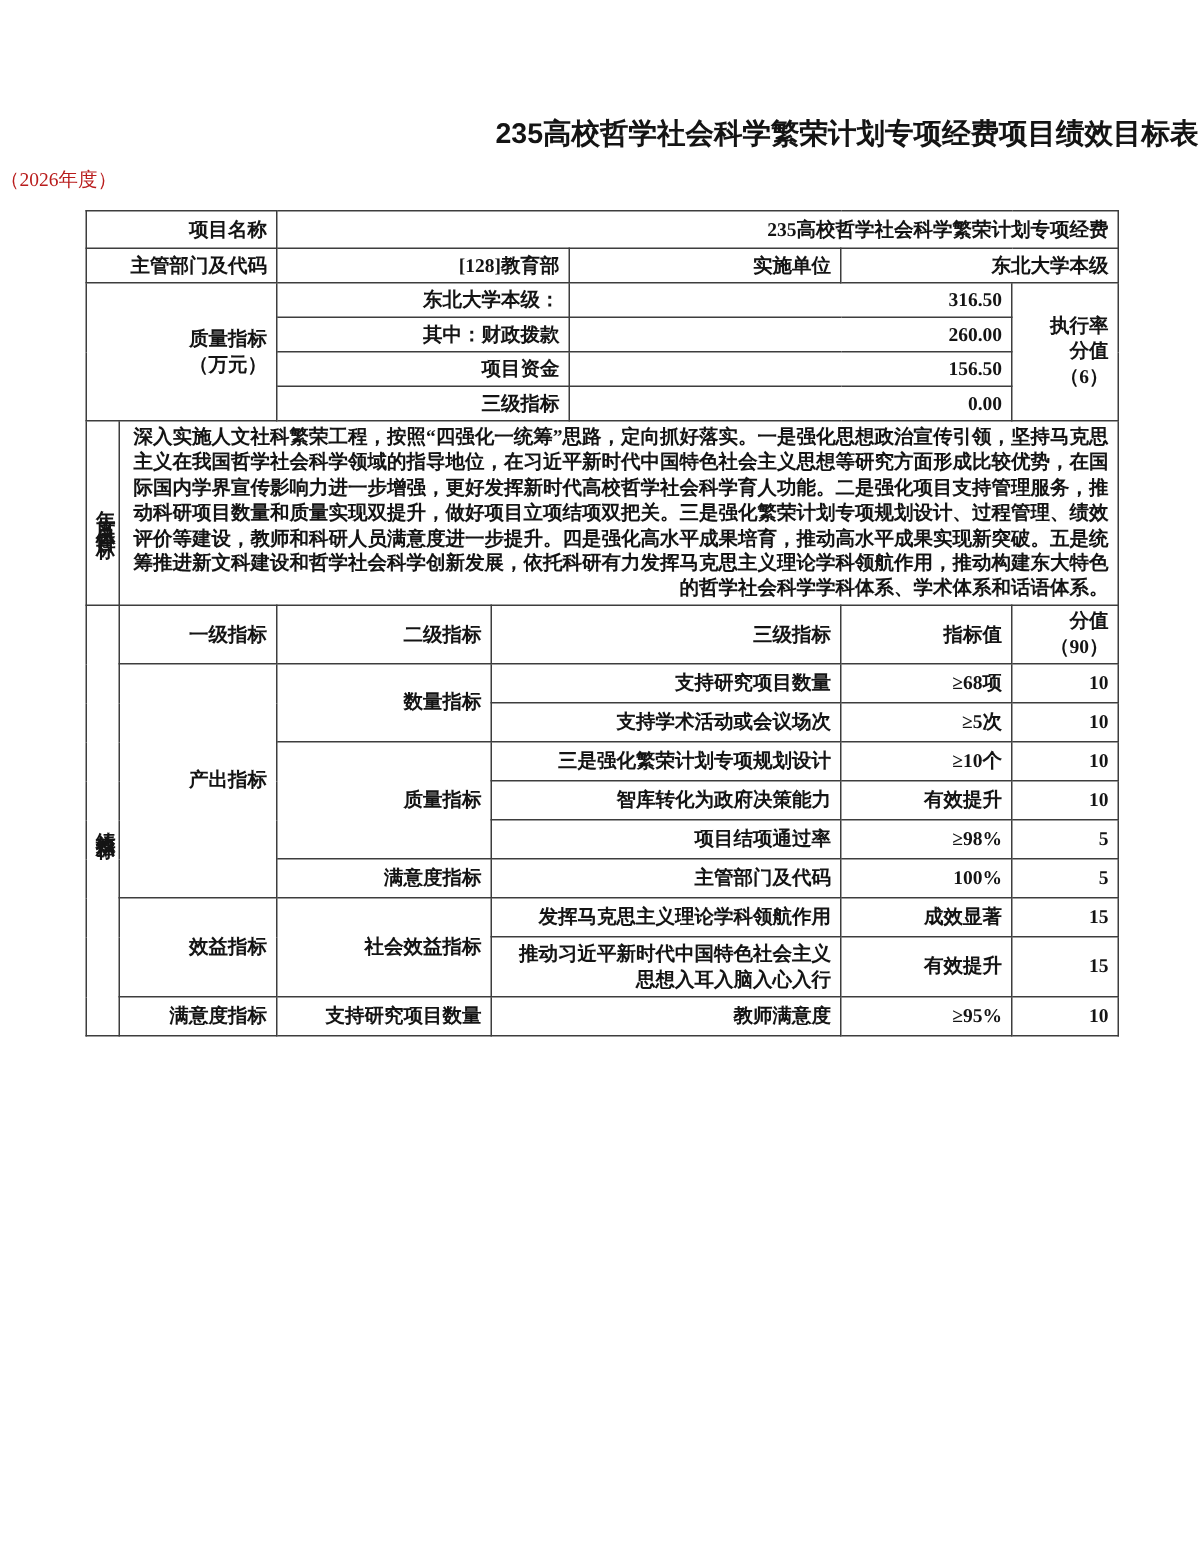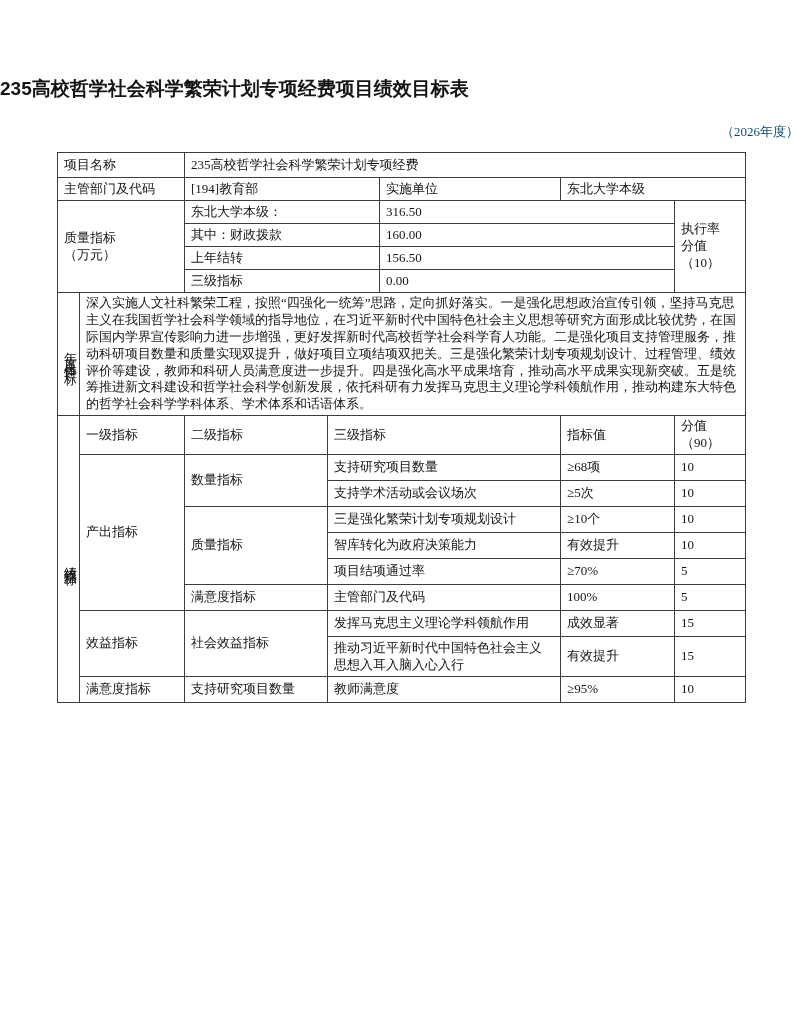"235高校哲学社会科学繁荣计划专项经费项目绩效目标表" .title { text-align: left -> right }
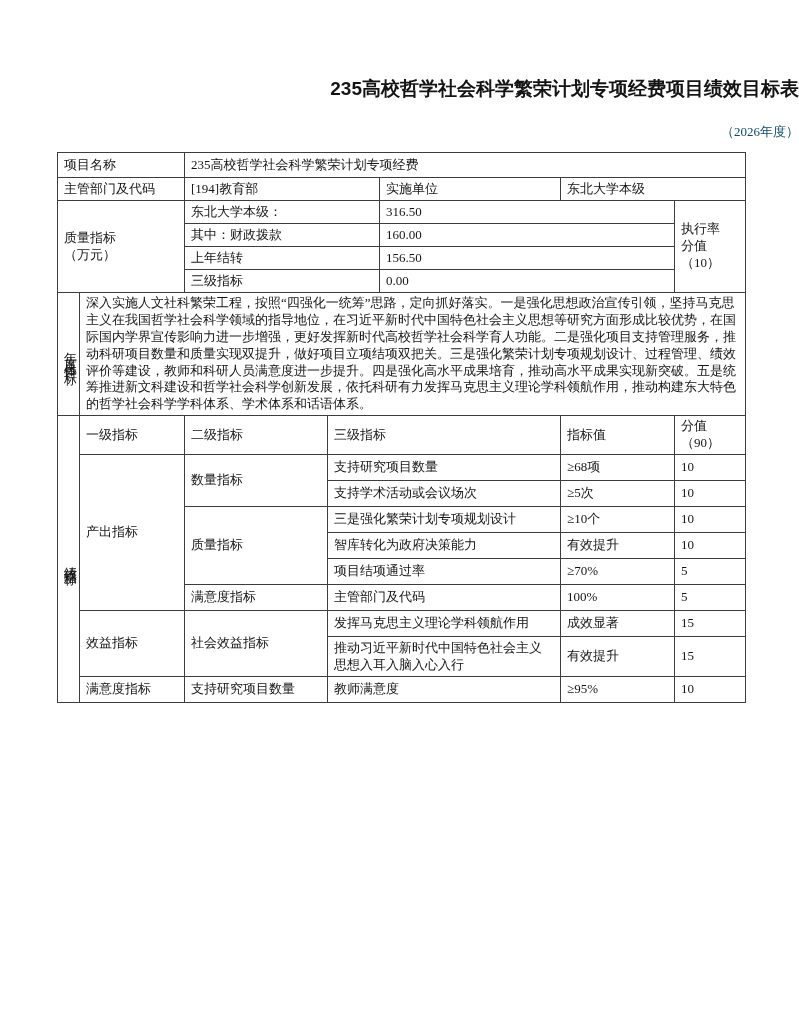"（2026年度）" .subtitle { color: #0c4a6e -> #b91c1c; margin-top: 21px -> 9px; text-align: right -> left }
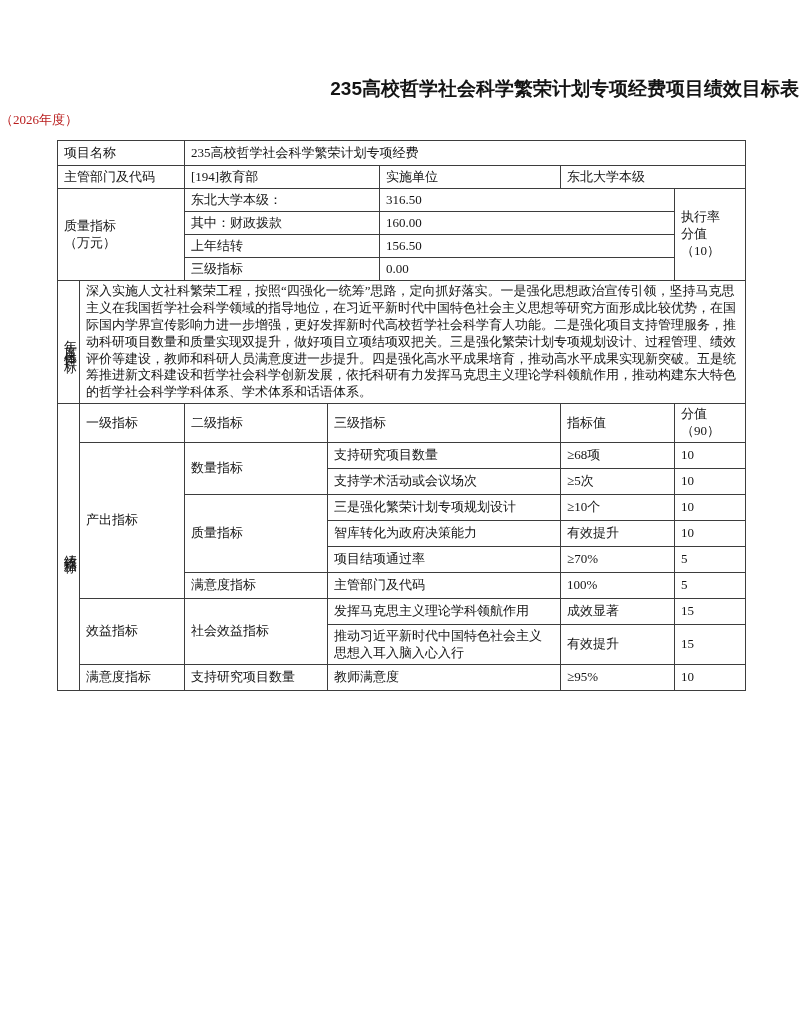"项目名称" table.form td { font-weight: none -> bold; text-align: left -> right }
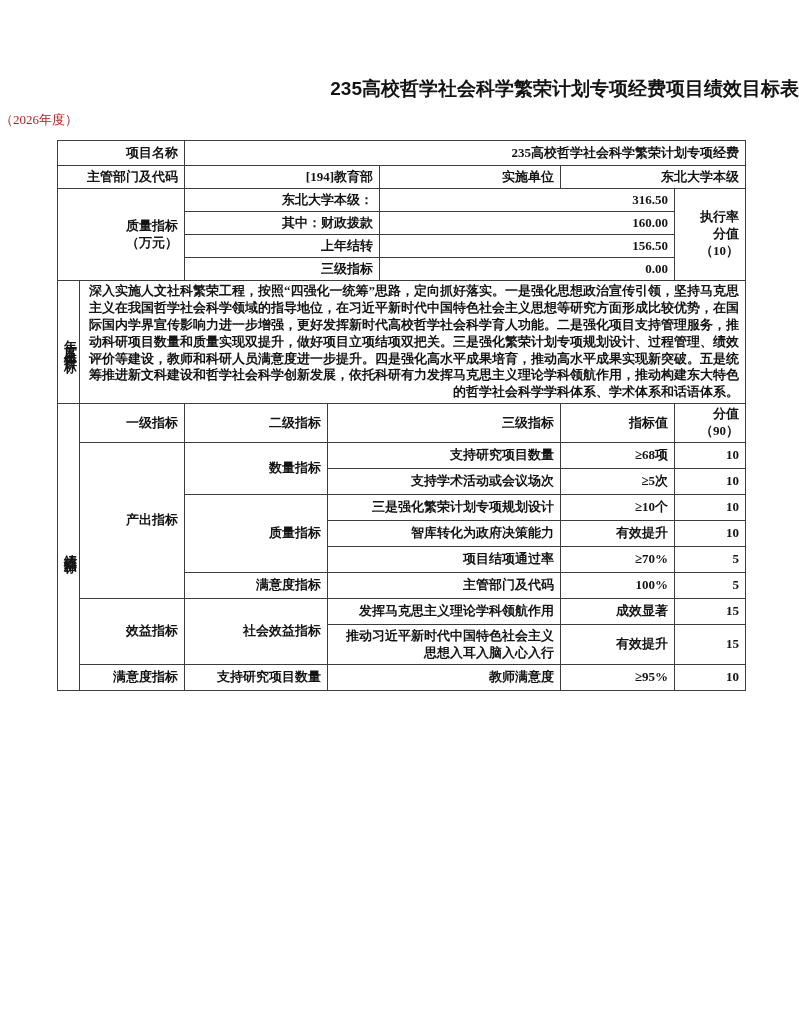"[194]教育部" td { text: 194 -> 128 }
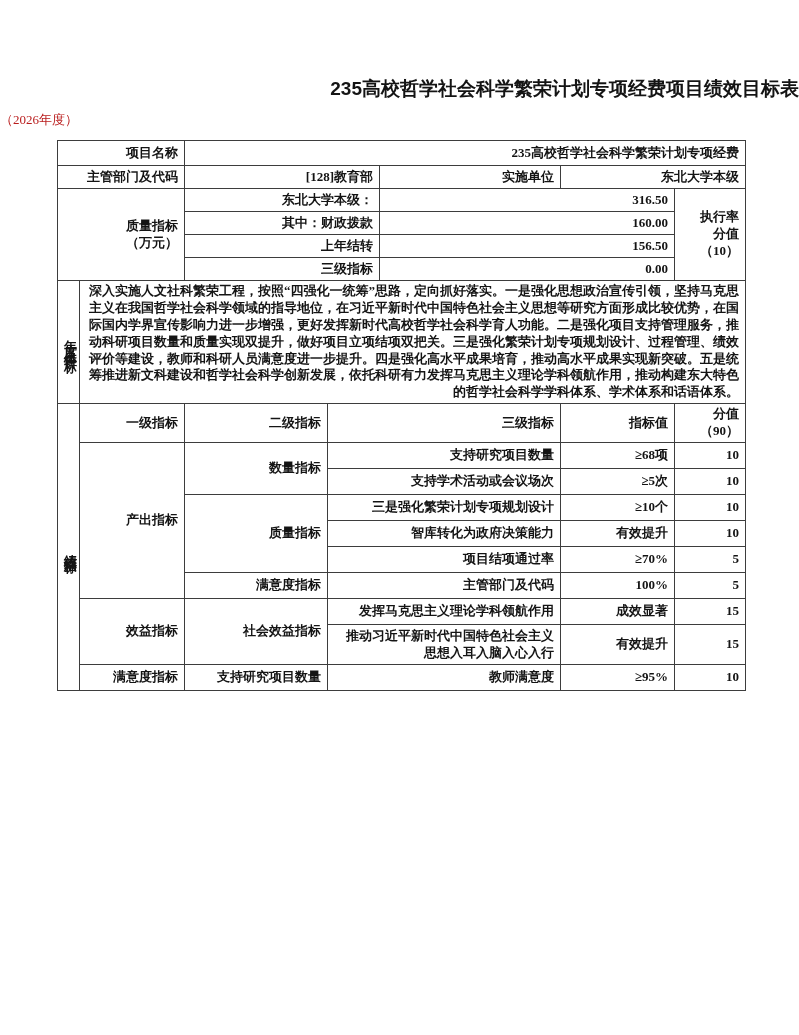"160.00" td.num { text: 160.00 -> 260.00 }
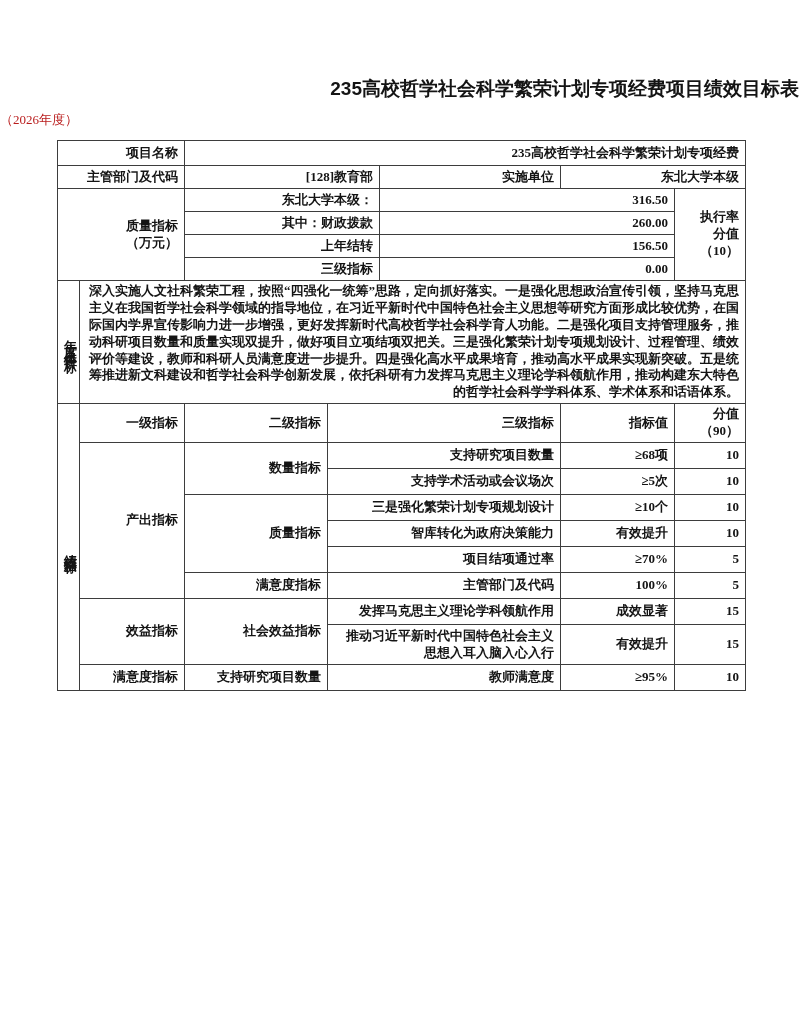"执行率" td.pre { text: 10 -> 6 }
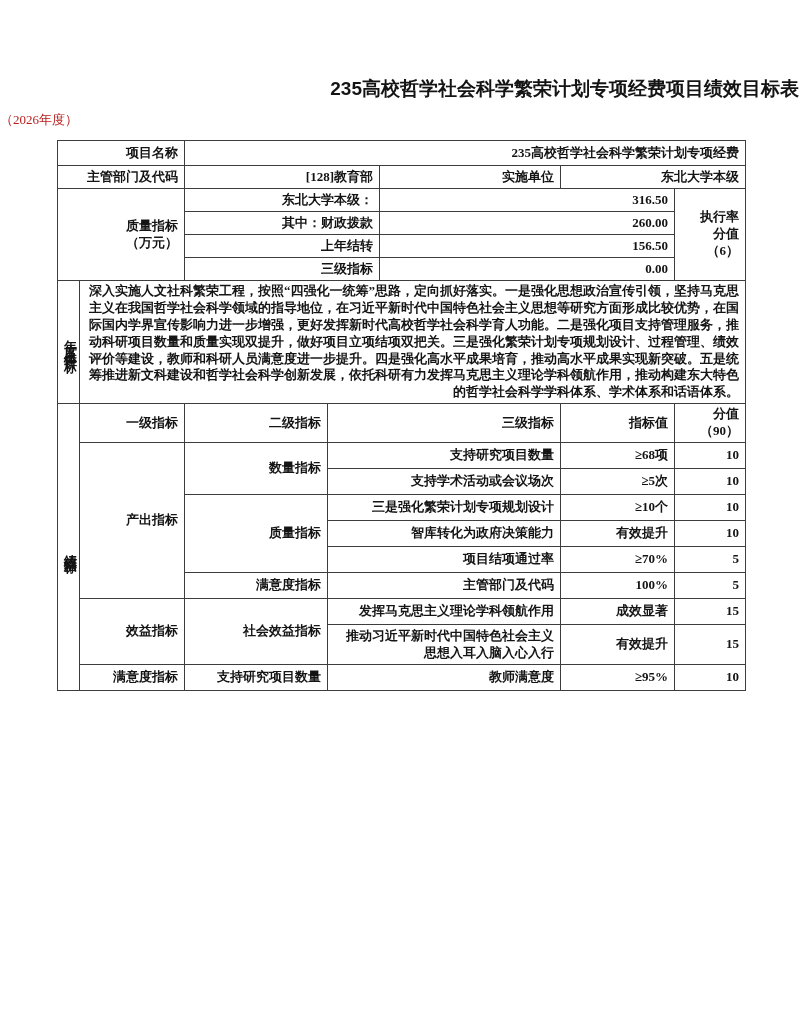"上年结转" td.rlab { text: 上年结转 -> 项目资金 }
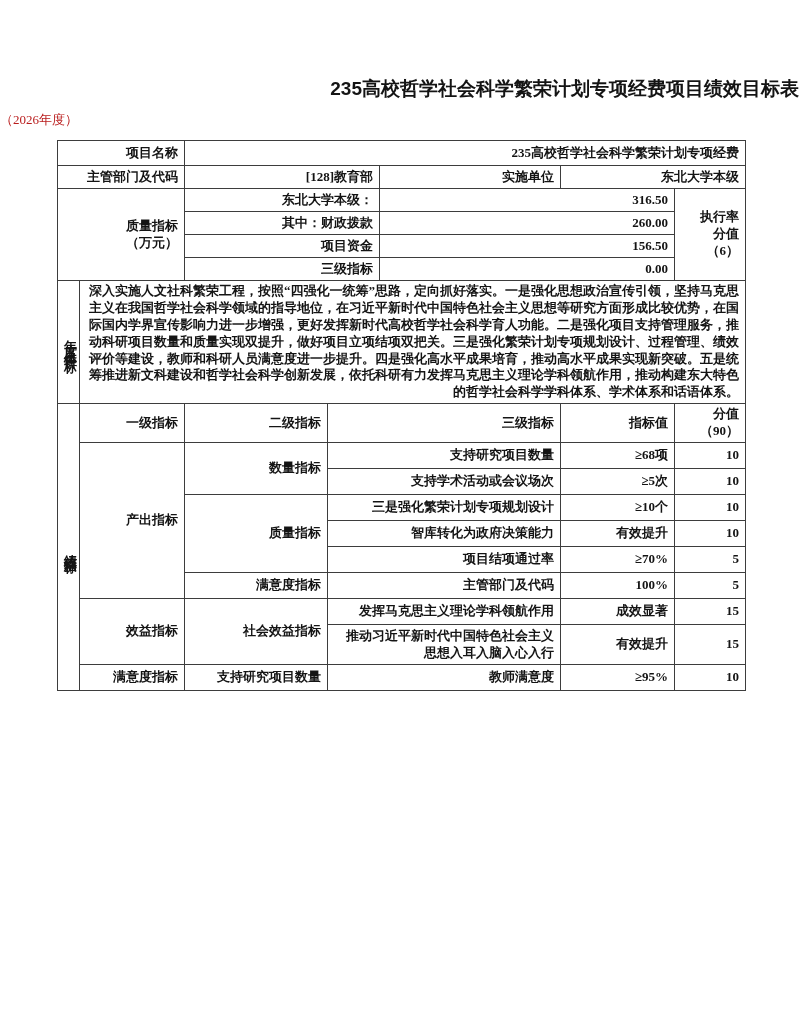"≥70%" td { text: 70% -> 98% }
